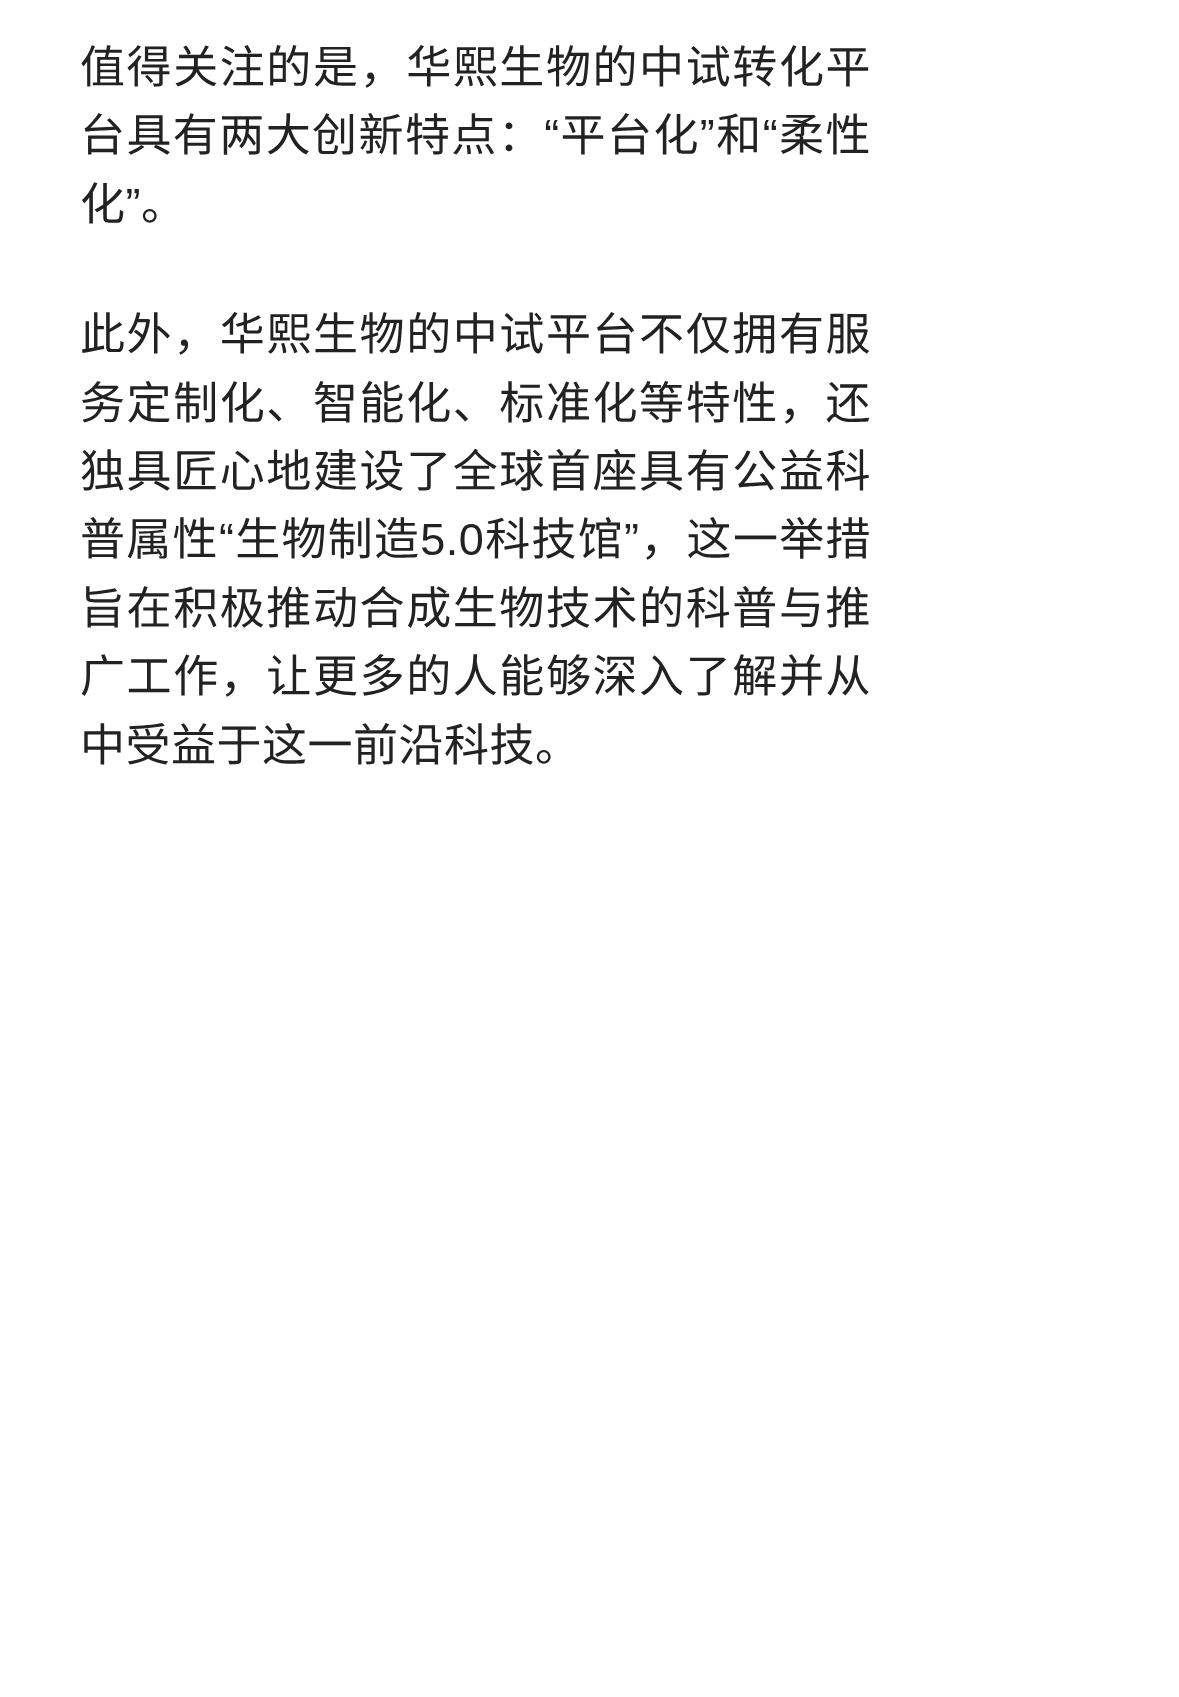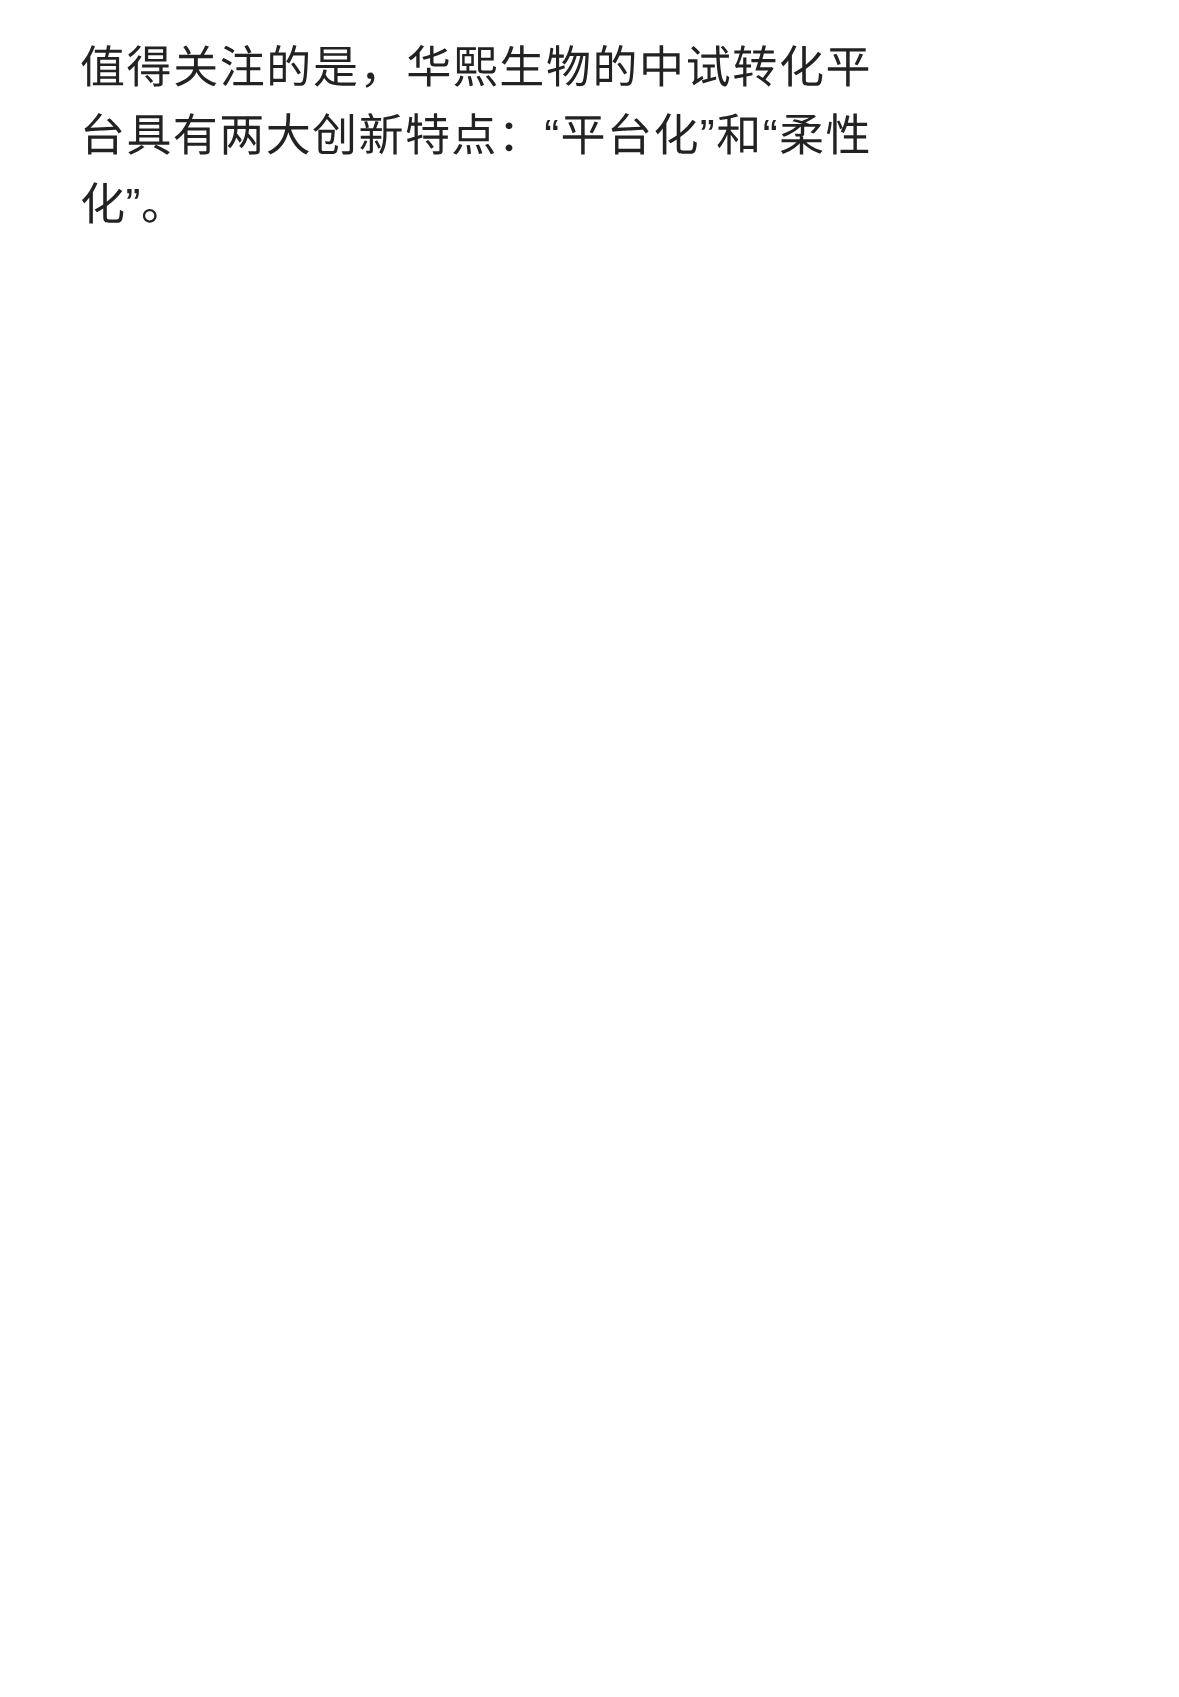"此外，华熙生物的中试平台不仅拥有服务定制化、智能化、标准化等特性，还独具匠心地建" p.para { html: none -> <p>此外，华熙生物的中试平台不仅拥有服务定制化、智能化、标准化等特性，还独具匠心地建设了全球首座具有公益科普属性“生物制造5.0科技馆”，这一举措旨在积极推动合成生物技术的科普与推广工作，让更多的人能够深入了解并从中受益于这一前沿科技。</p> }
